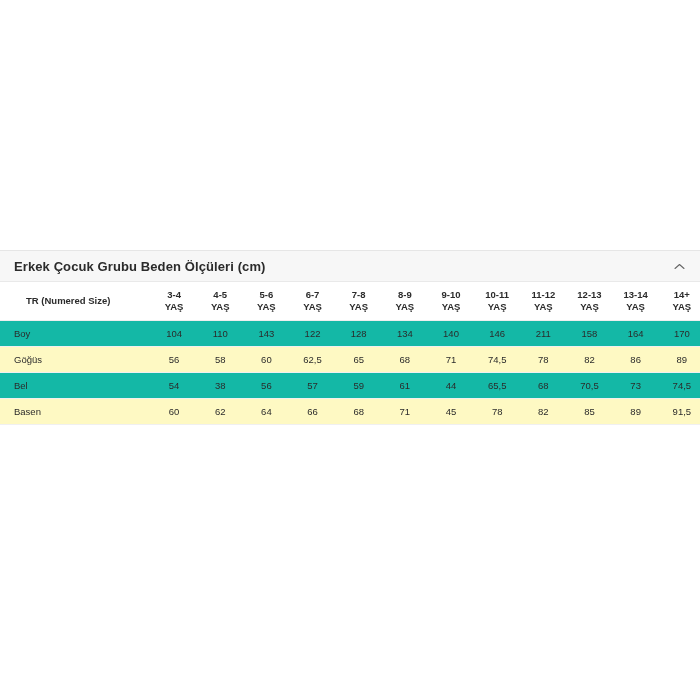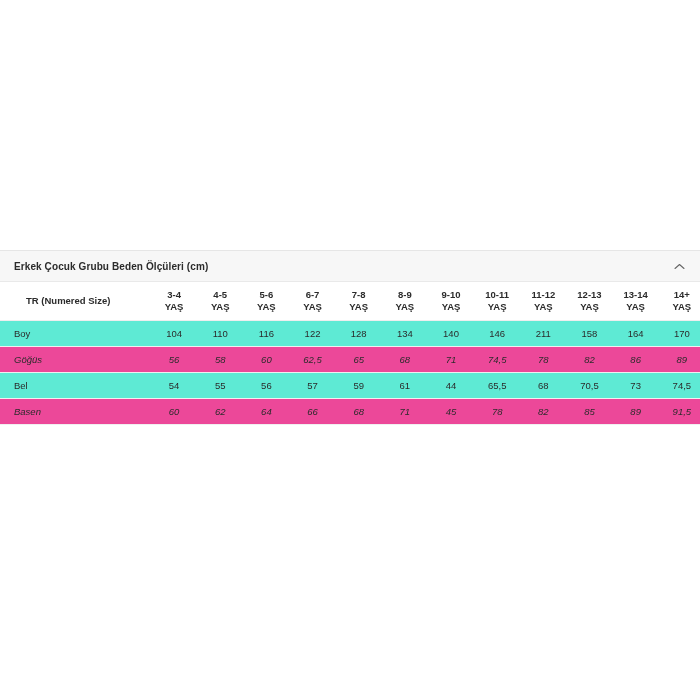"Erkek Çocuk Grubu Beden Ölçüleri" .panel-header-title { font-size: 10px -> 13px }
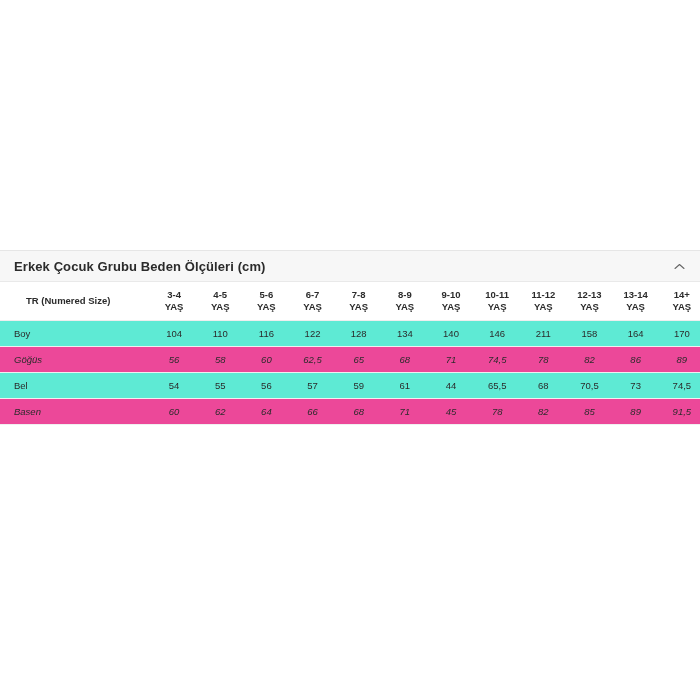"Boy" .row-plain td { background: #5eead4 -> #14b8a6 }
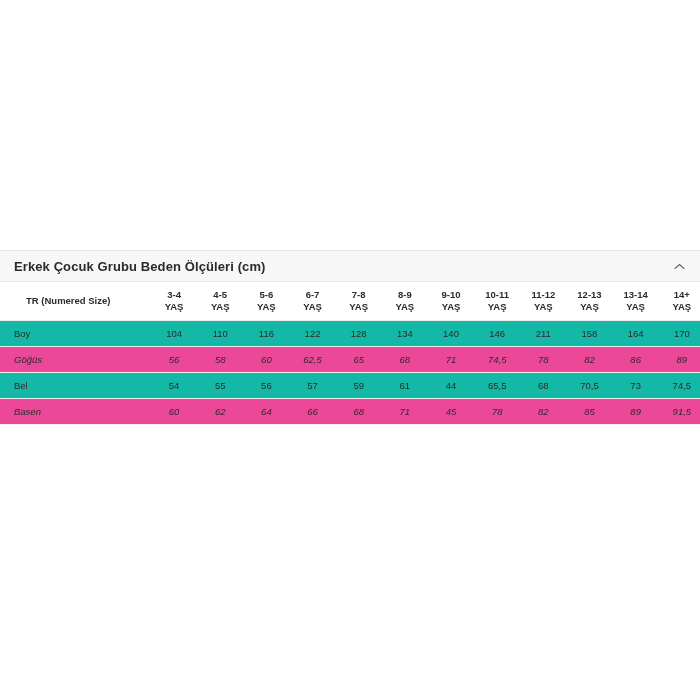"116" span.cellwrap { text: 116 -> 143 }
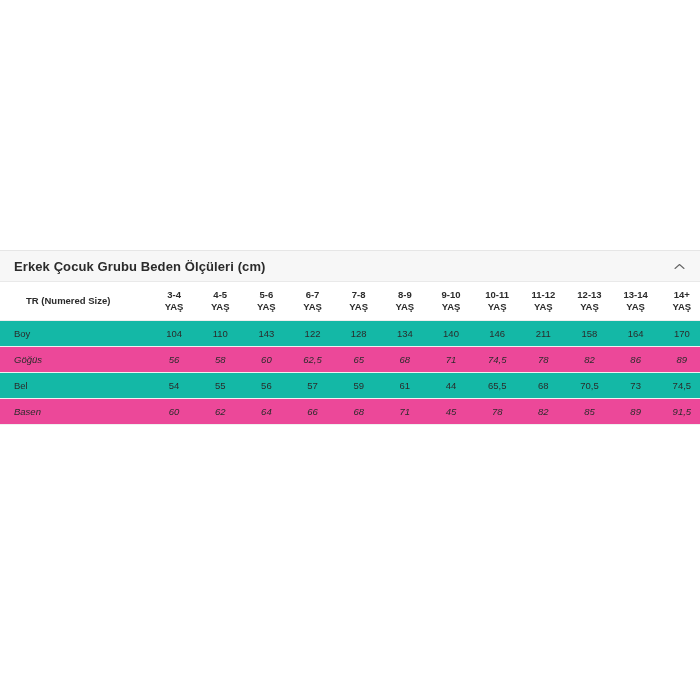"Göğüs" .row-alt td { background: #ec4899 -> #fef9c3; font-style: italic -> none }
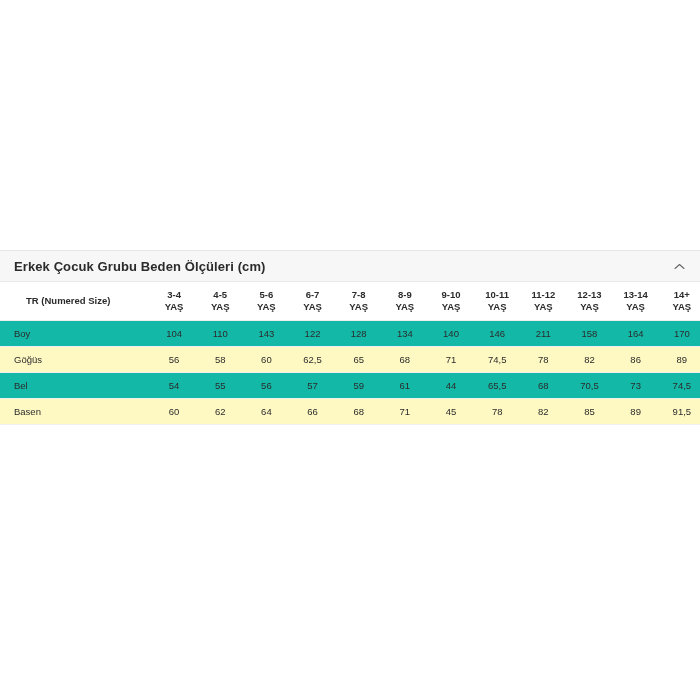"55" span.cellwrap { text: 55 -> 38 }
